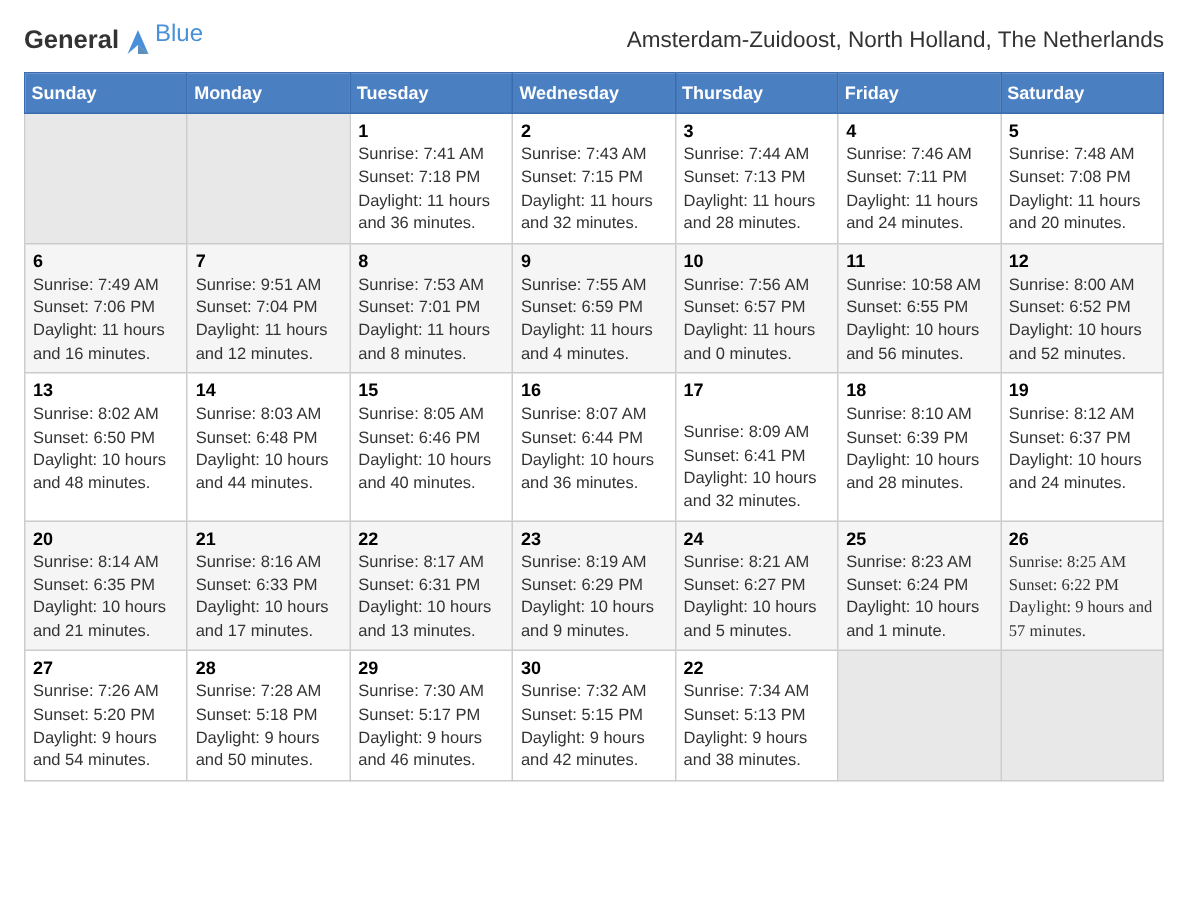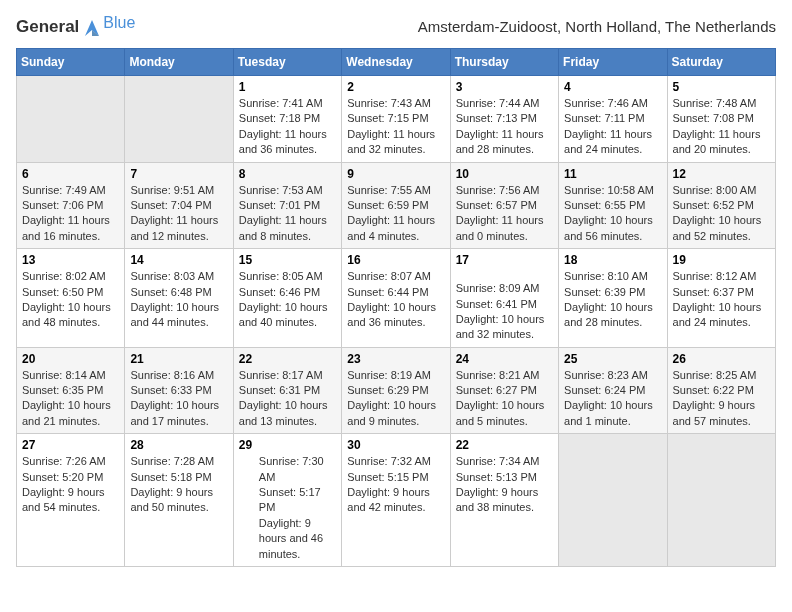"Sunrise: 8:25 AM" div.day-info { font-family: none -> Liberation Serif, serif }
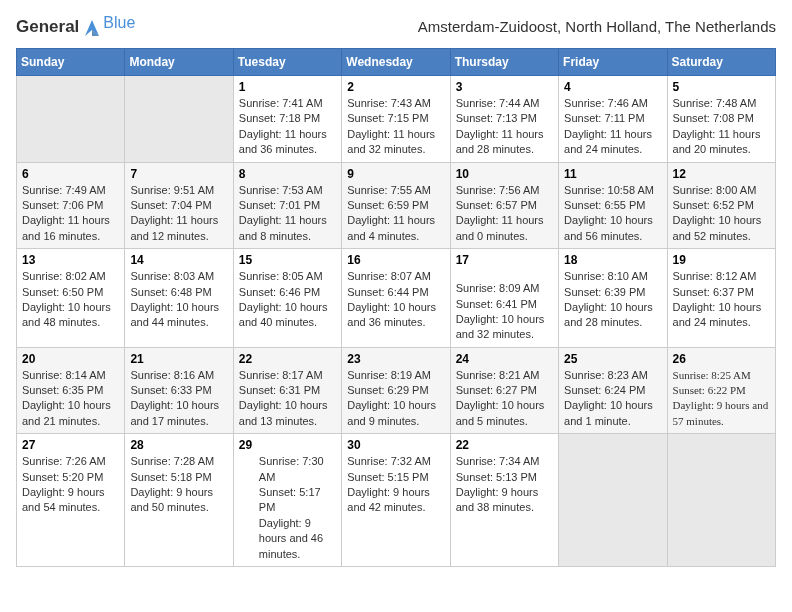"Sunrise: 7:30 AM" div.day-info { margin-left: 20px -> none }
